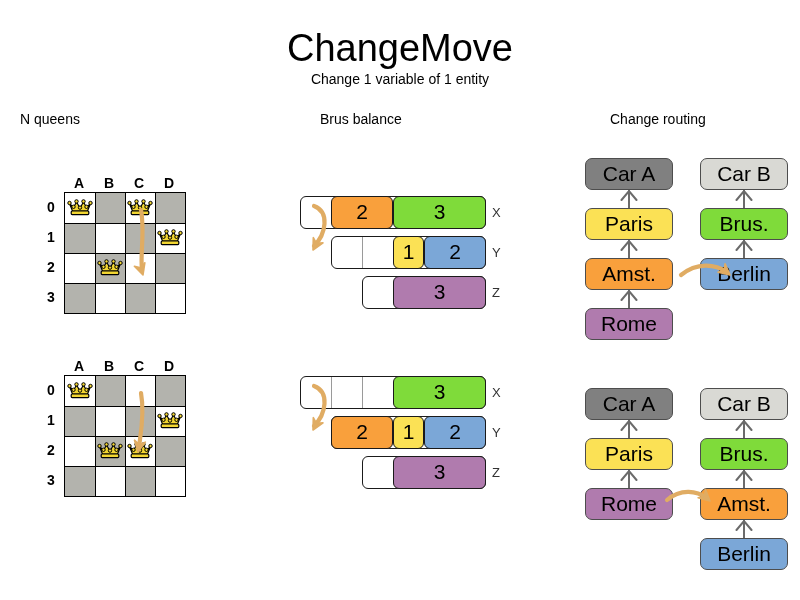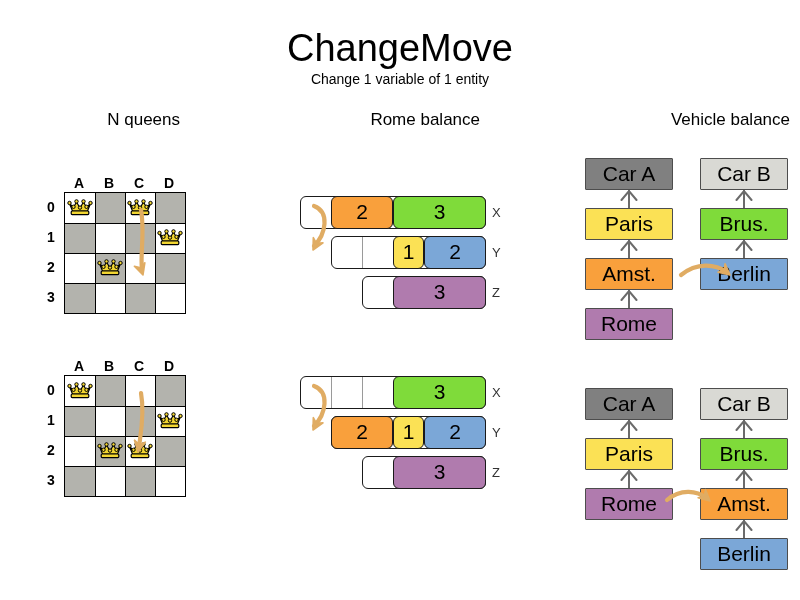"N queens" .sec-head { font-size: 17px -> 14px; text-align: right -> left }
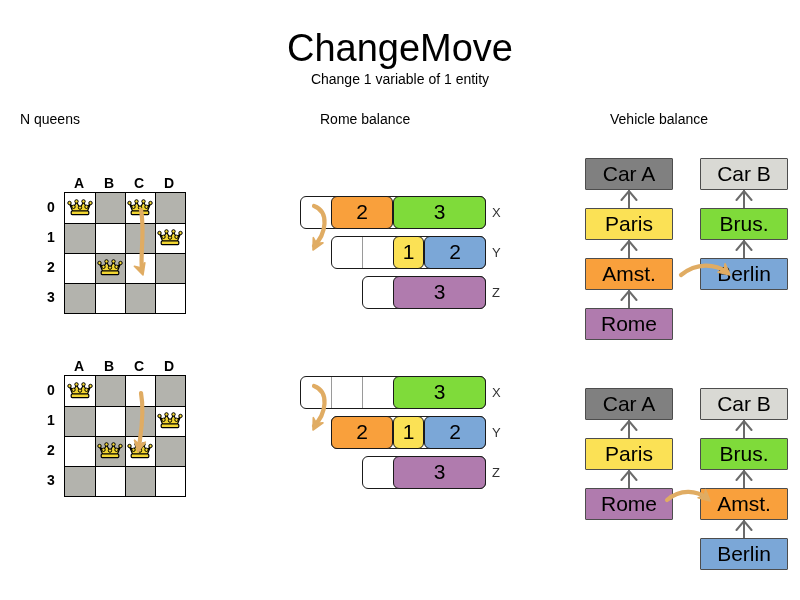"Rome balance" div.sec-head { text: Rome -> Brus }
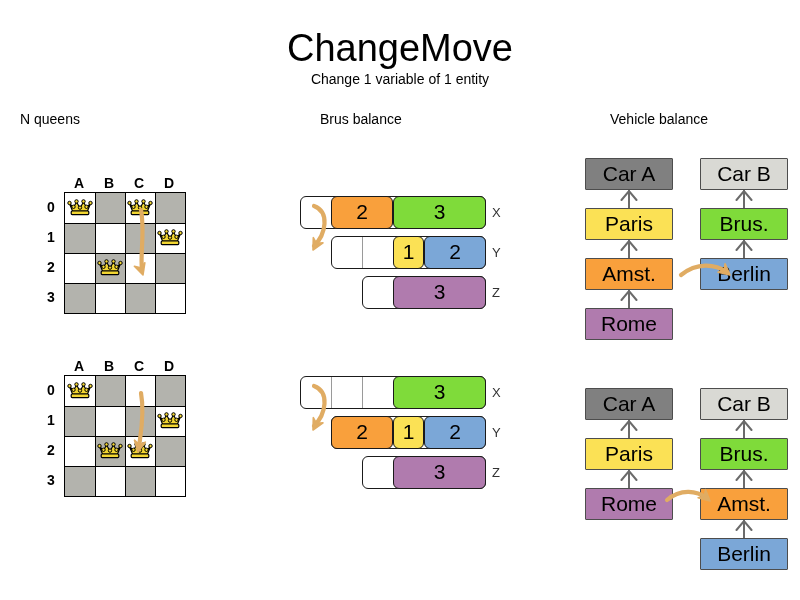"Vehicle balance" div { text: Vehicle balance -> Change routing }
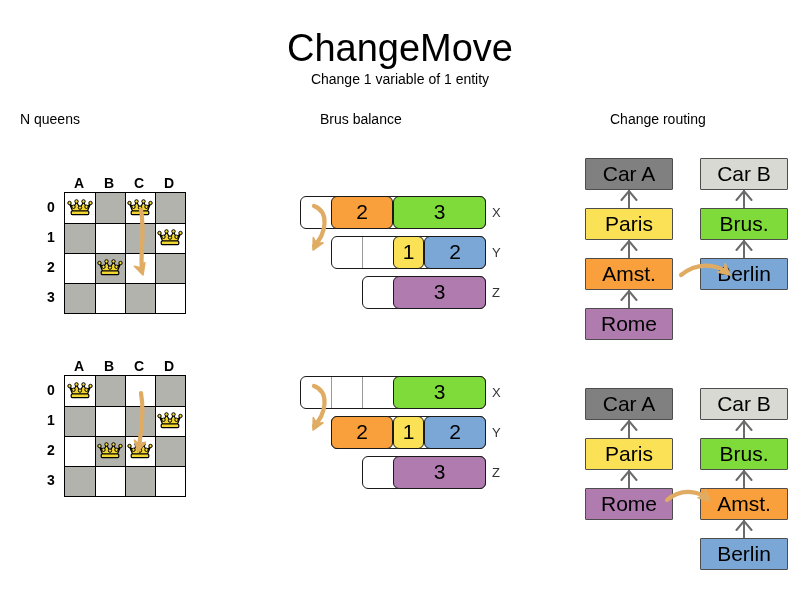"Car A" .node { border-radius: 1px -> 7px }
